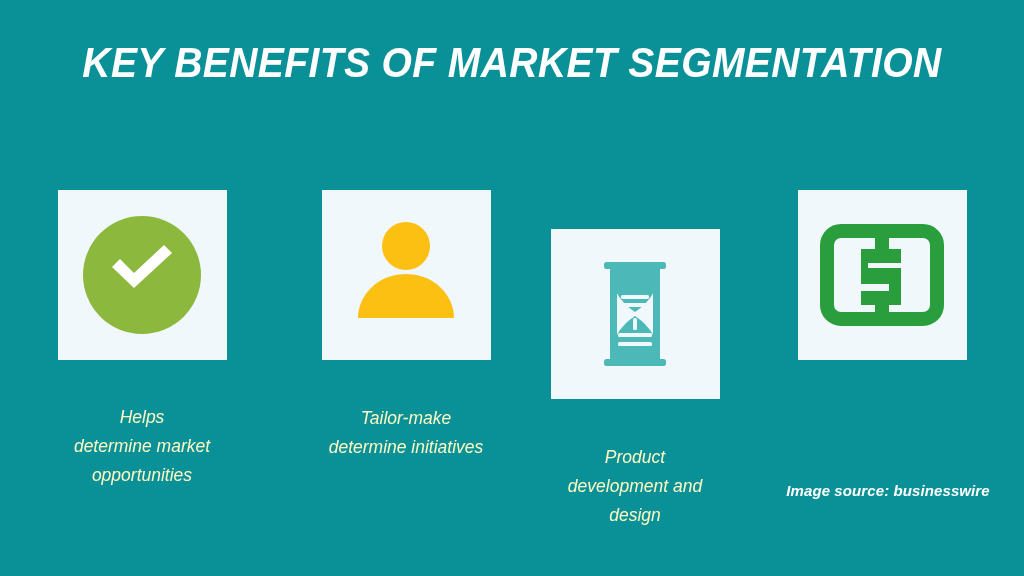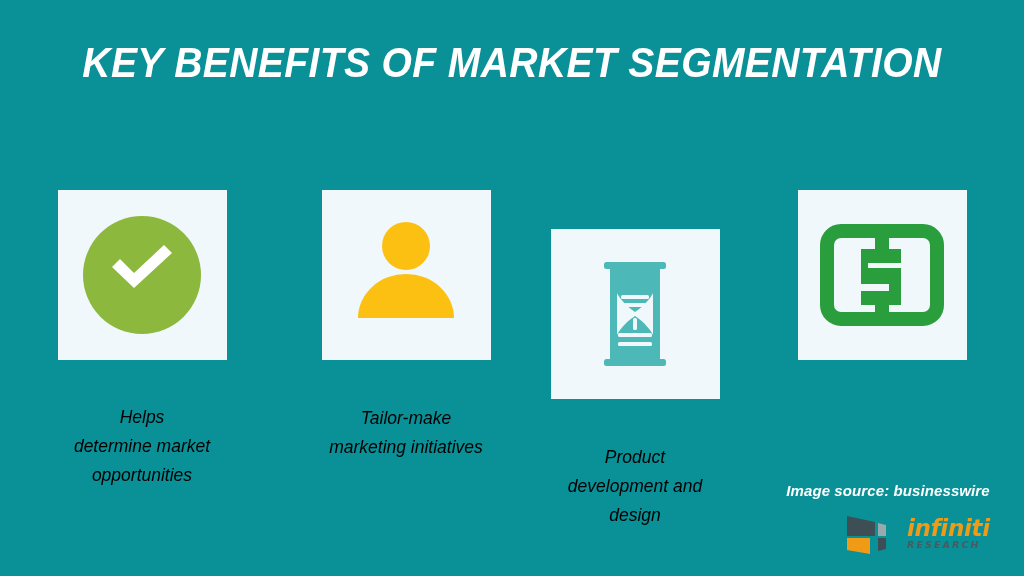"Helps" .caption { color: #000000 -> #fef9c3 }
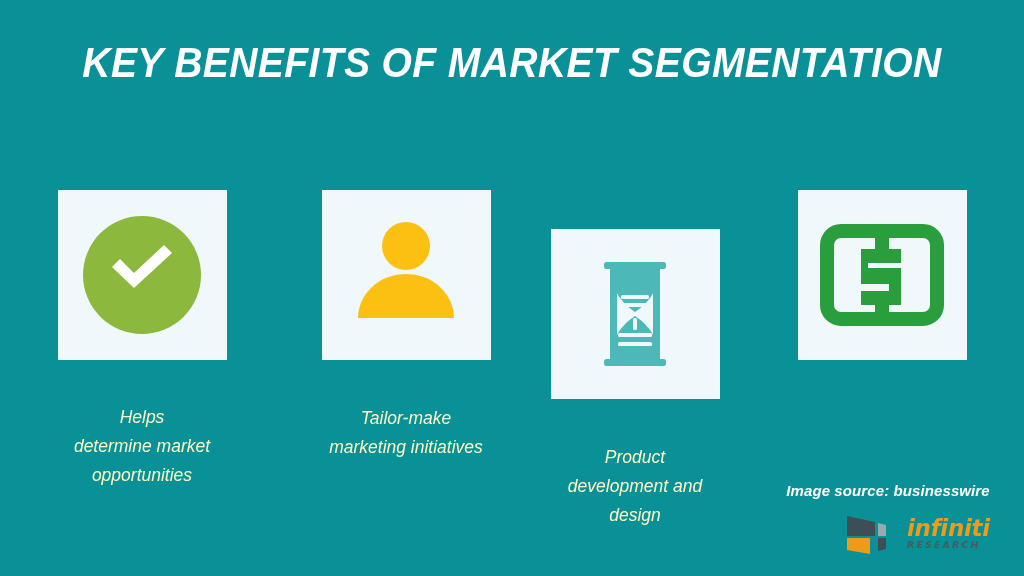"Tailor-make" div.caption { text: marketing -> determine }
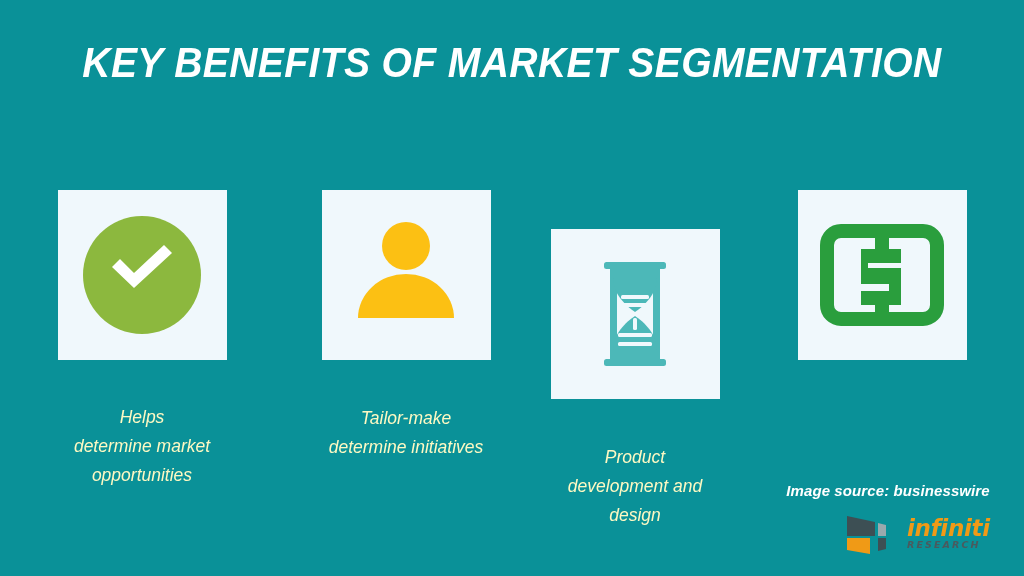"infiniti" div.logo { html: <div> <svg> <path></path> <path></path> <path></path> <path></path> </svg> <div> <div>infiniti</div> <div>RESEARCH</div> </div> </div> -> none }
